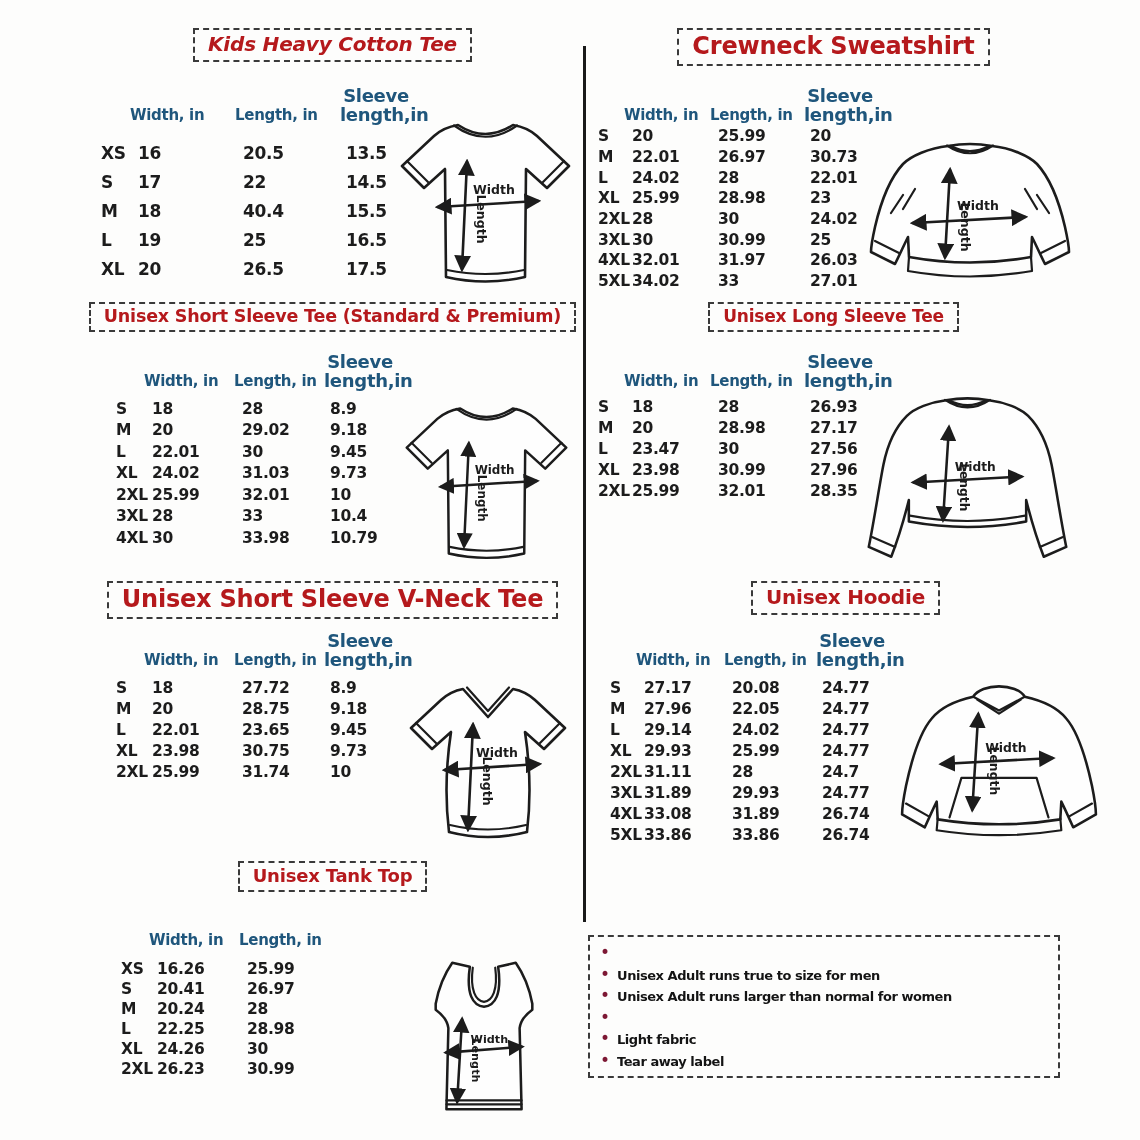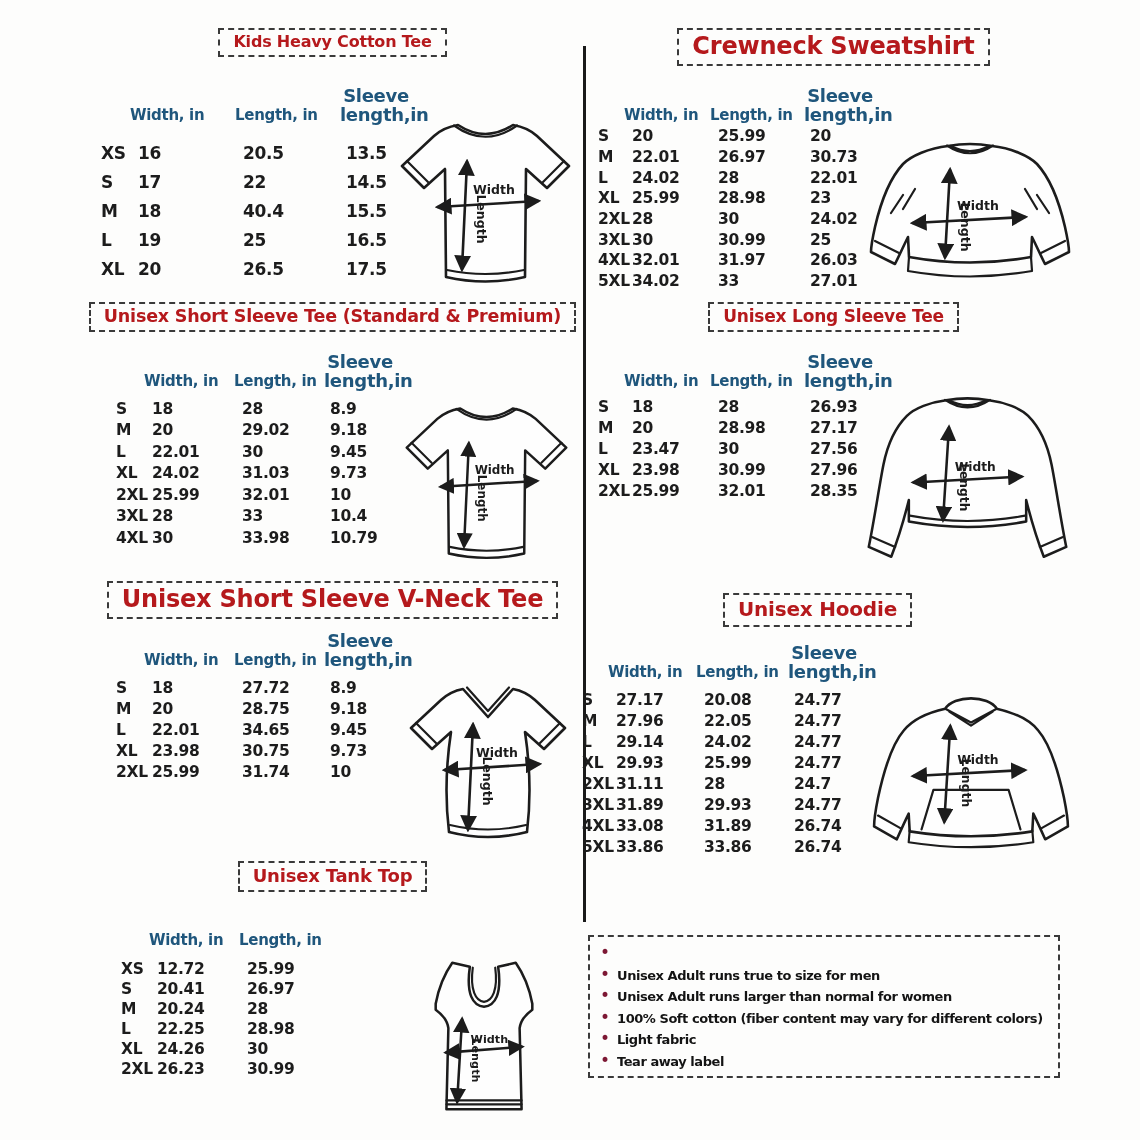"Kids Heavy Cotton Tee" span.title-box { font-size: 16px -> 20px; font-style: none -> italic }
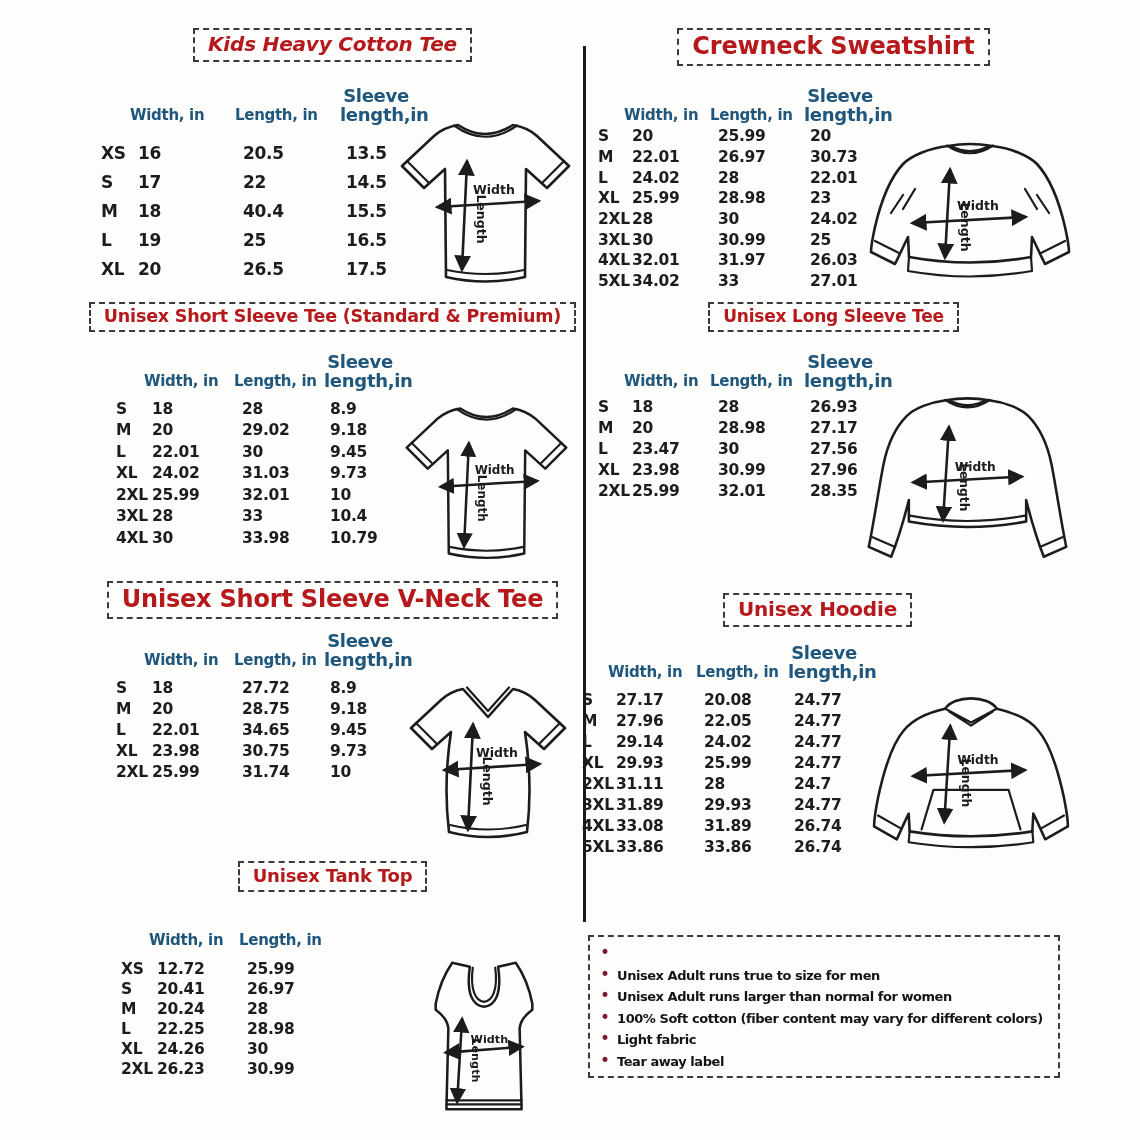"Unisex Hoodie" section.panel { left: 576px -> 604px; margin-top: 12px -> none }
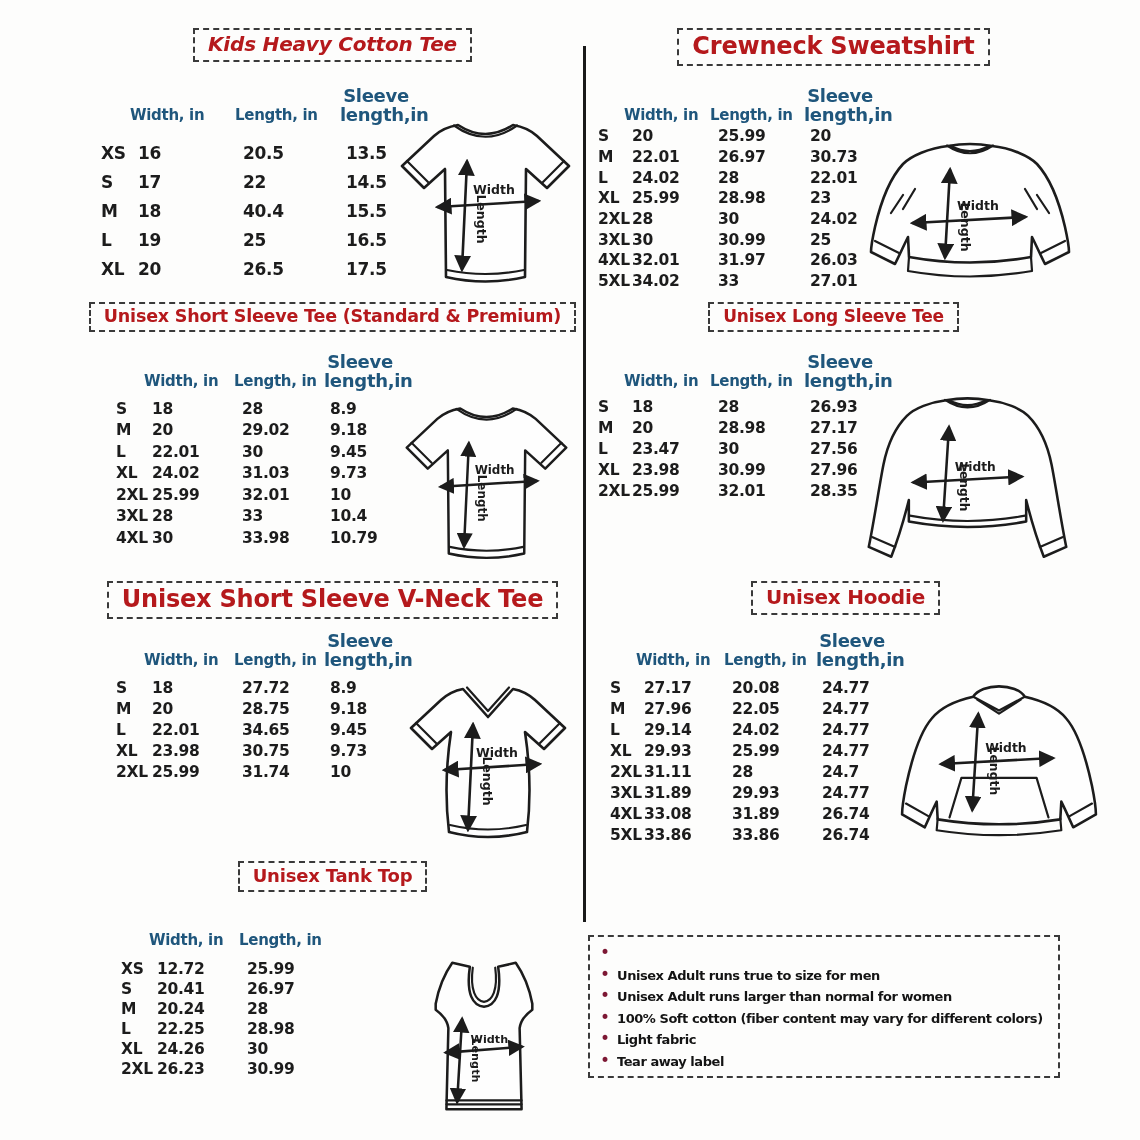"34.65" div.tcell { text: 34.65 -> 23.65 }
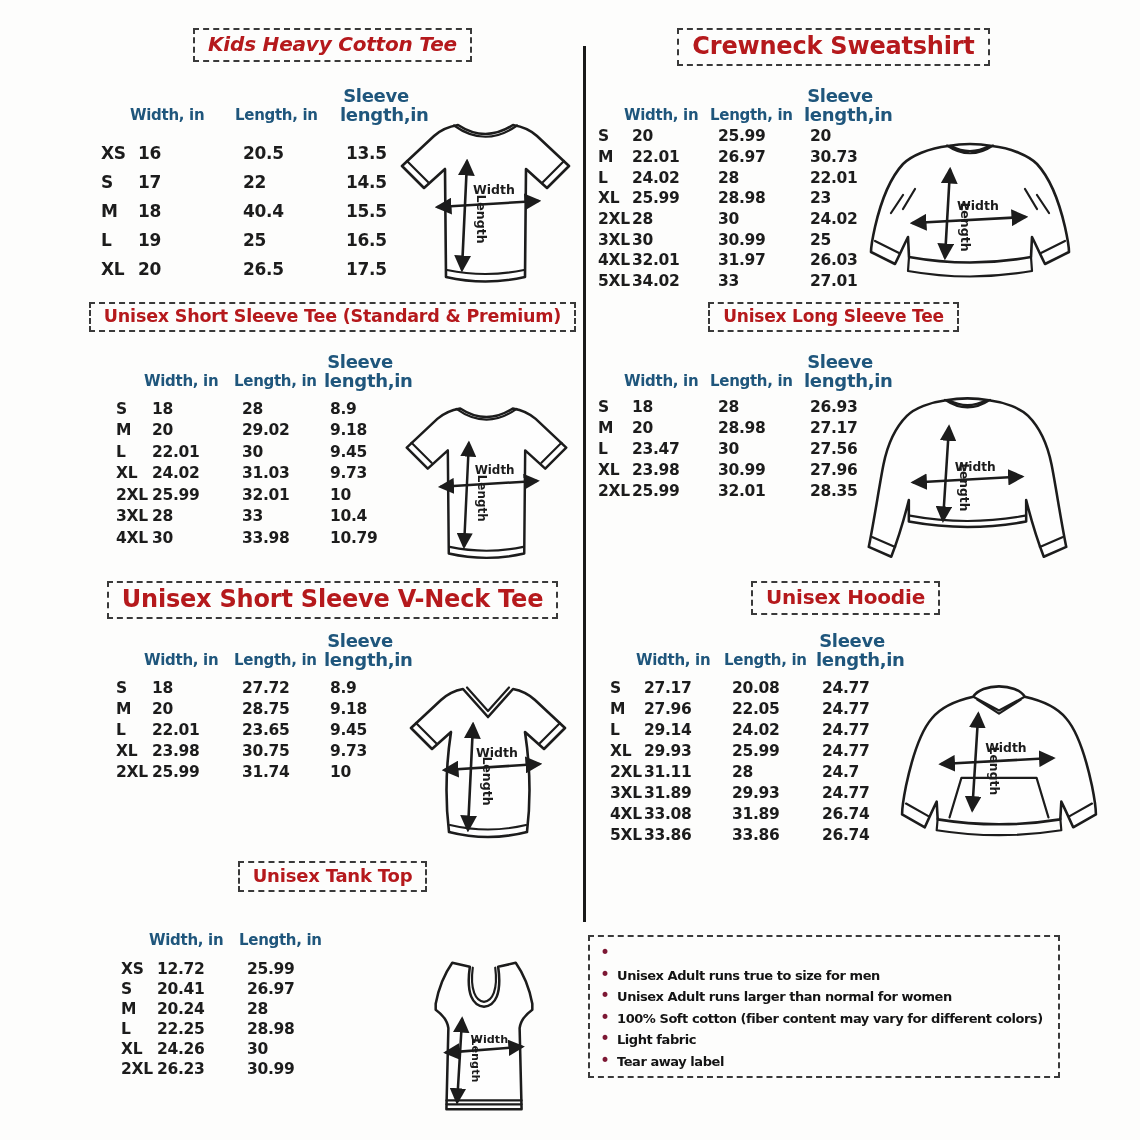"12.72" div.tcell { text: 12.72 -> 16.26 }
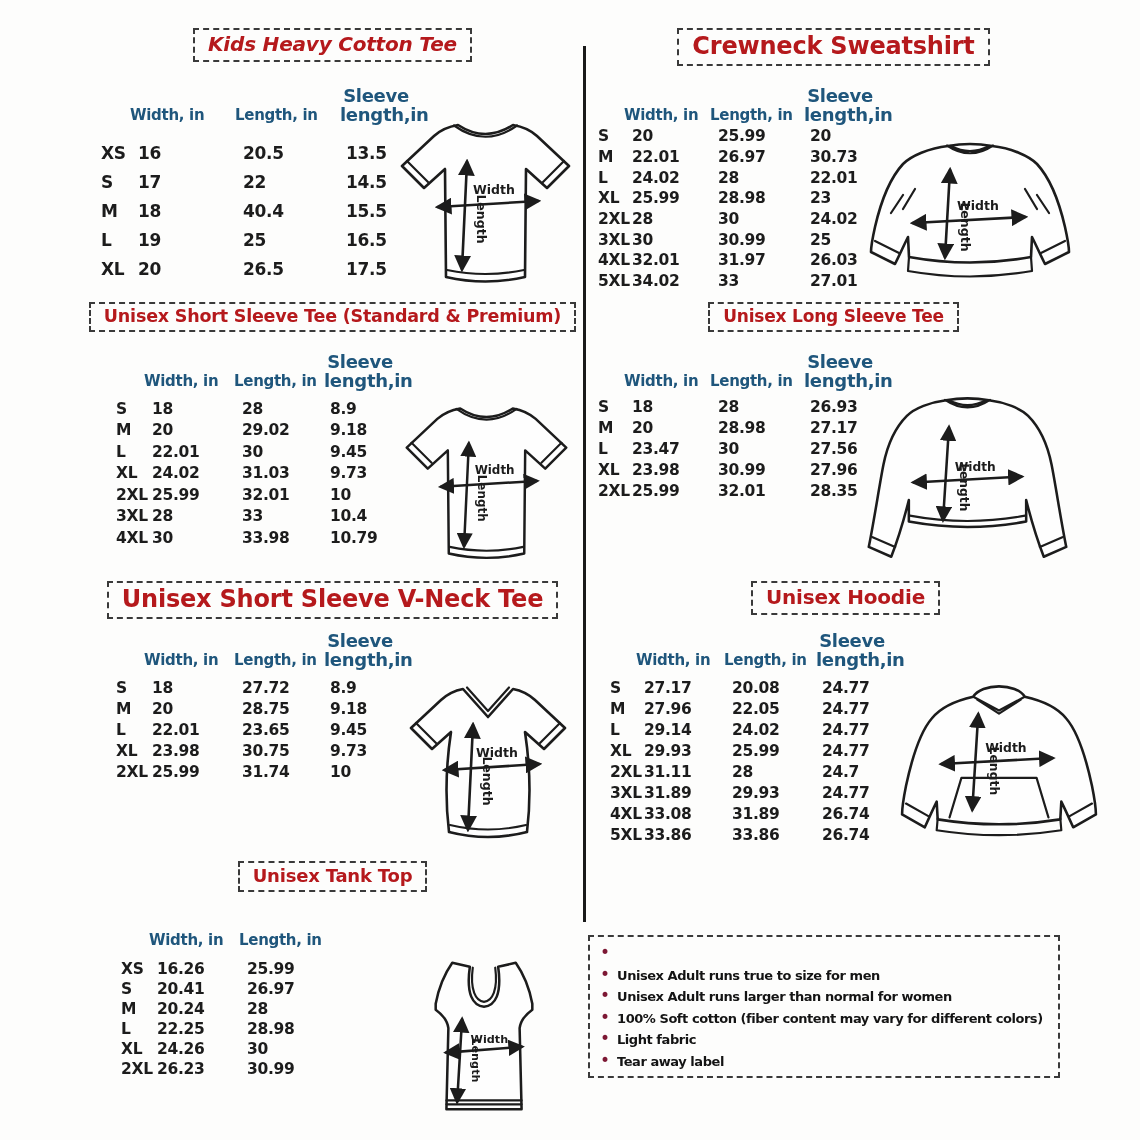"100% Soft cotton (fiber content" div.note-text { html: <div>100% Soft cotton (fiber content may vary for different colors)</div> -> none }
